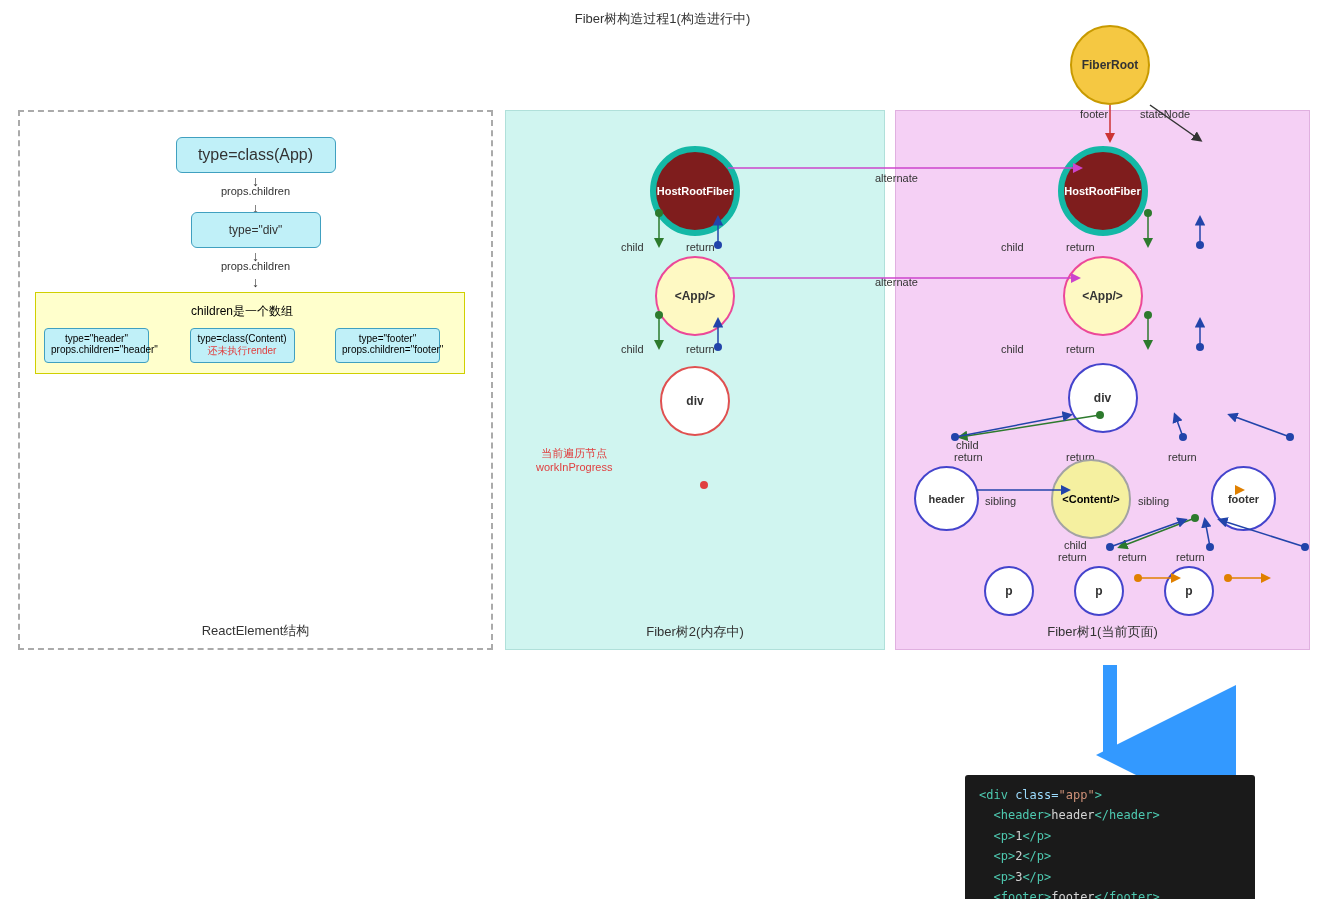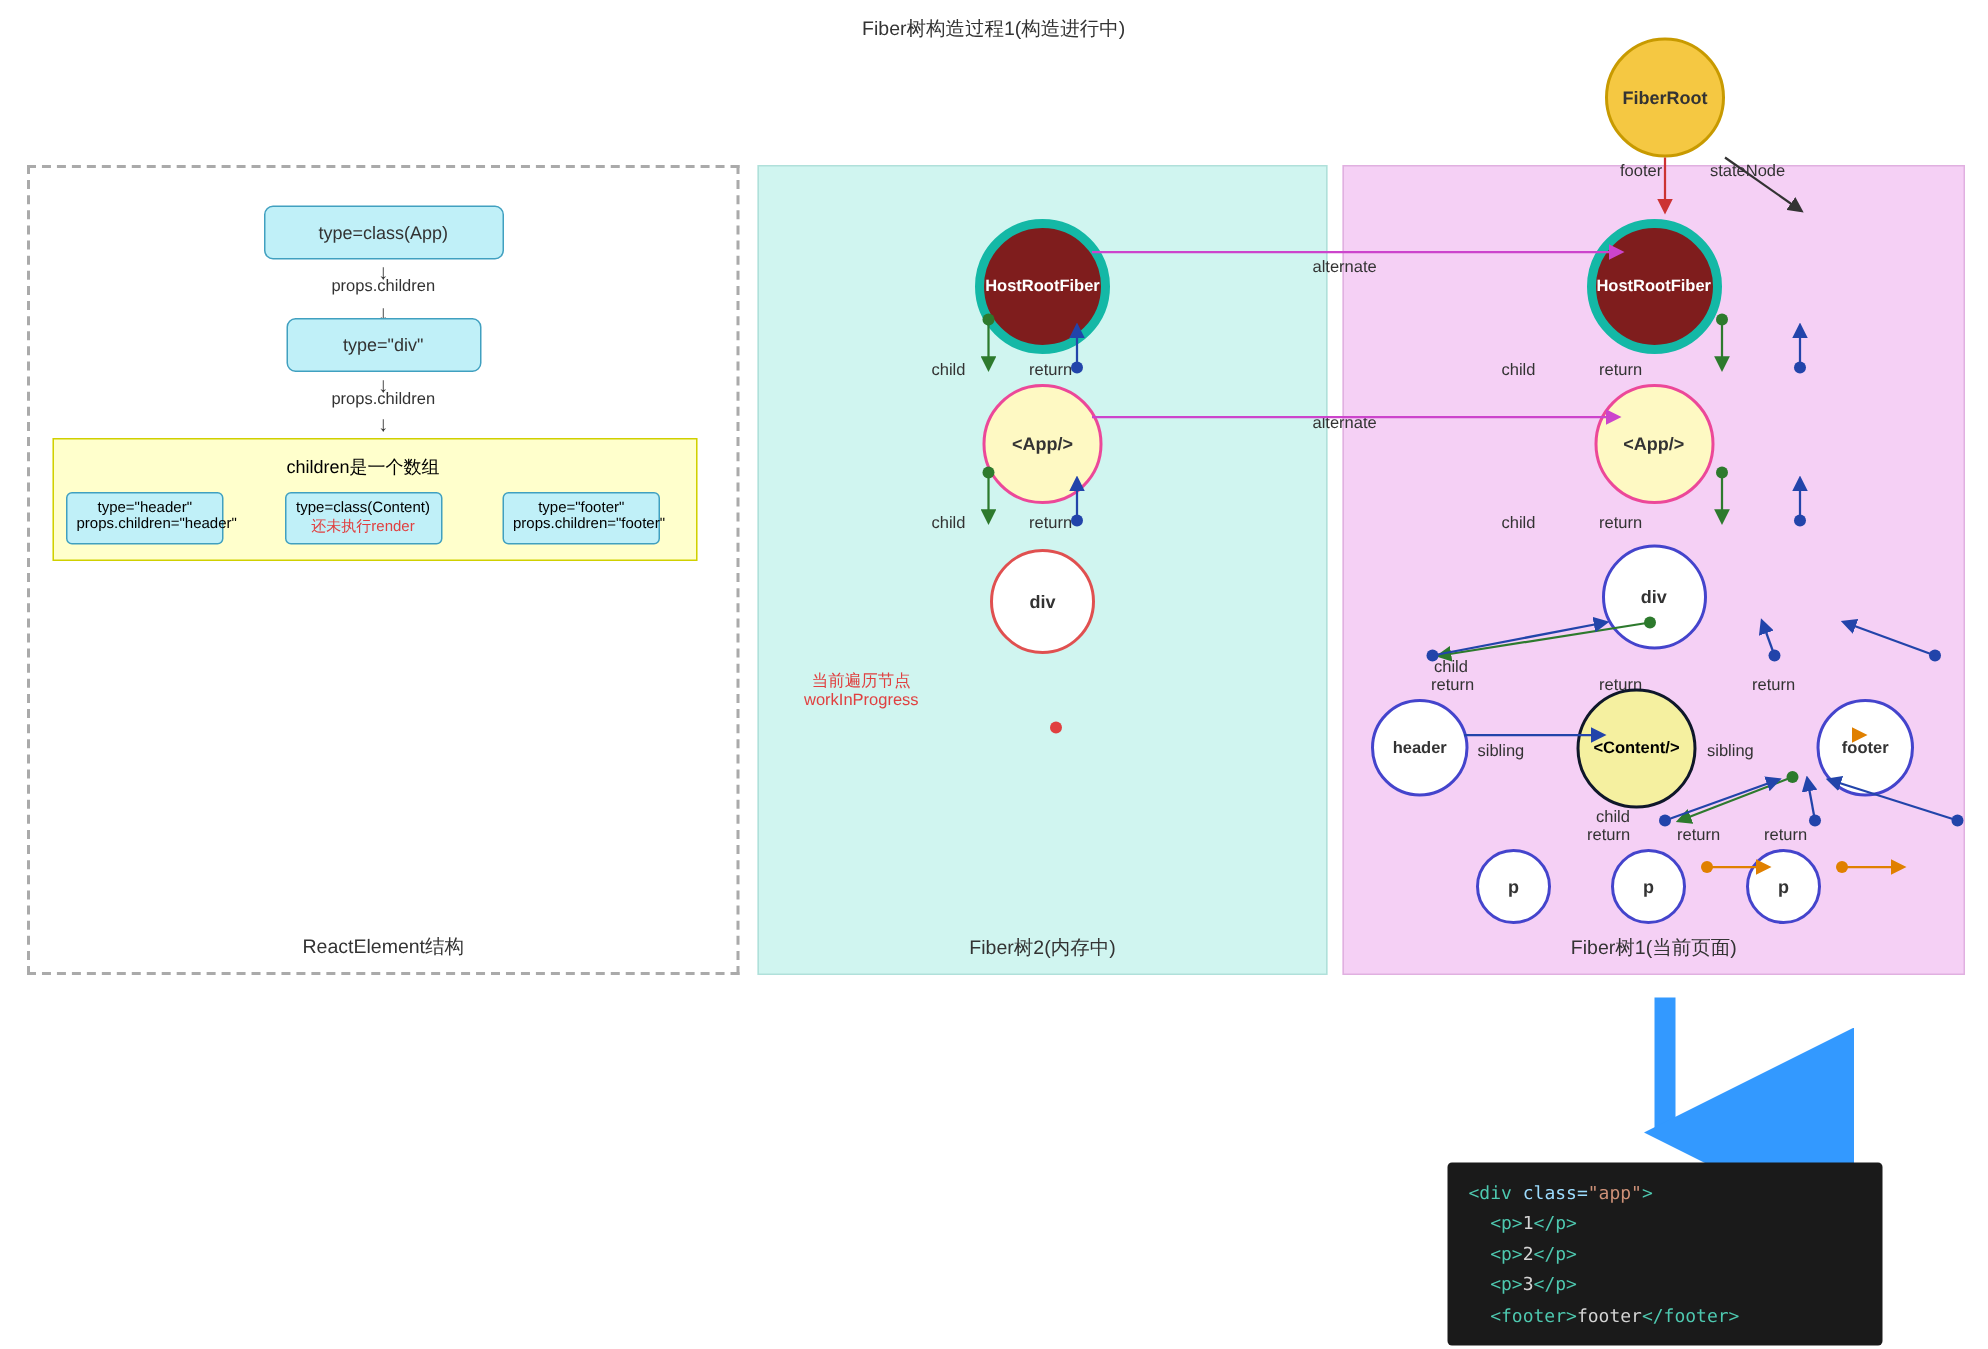"type=class(App)" div.node-rect { font-size: 12px -> 16px }
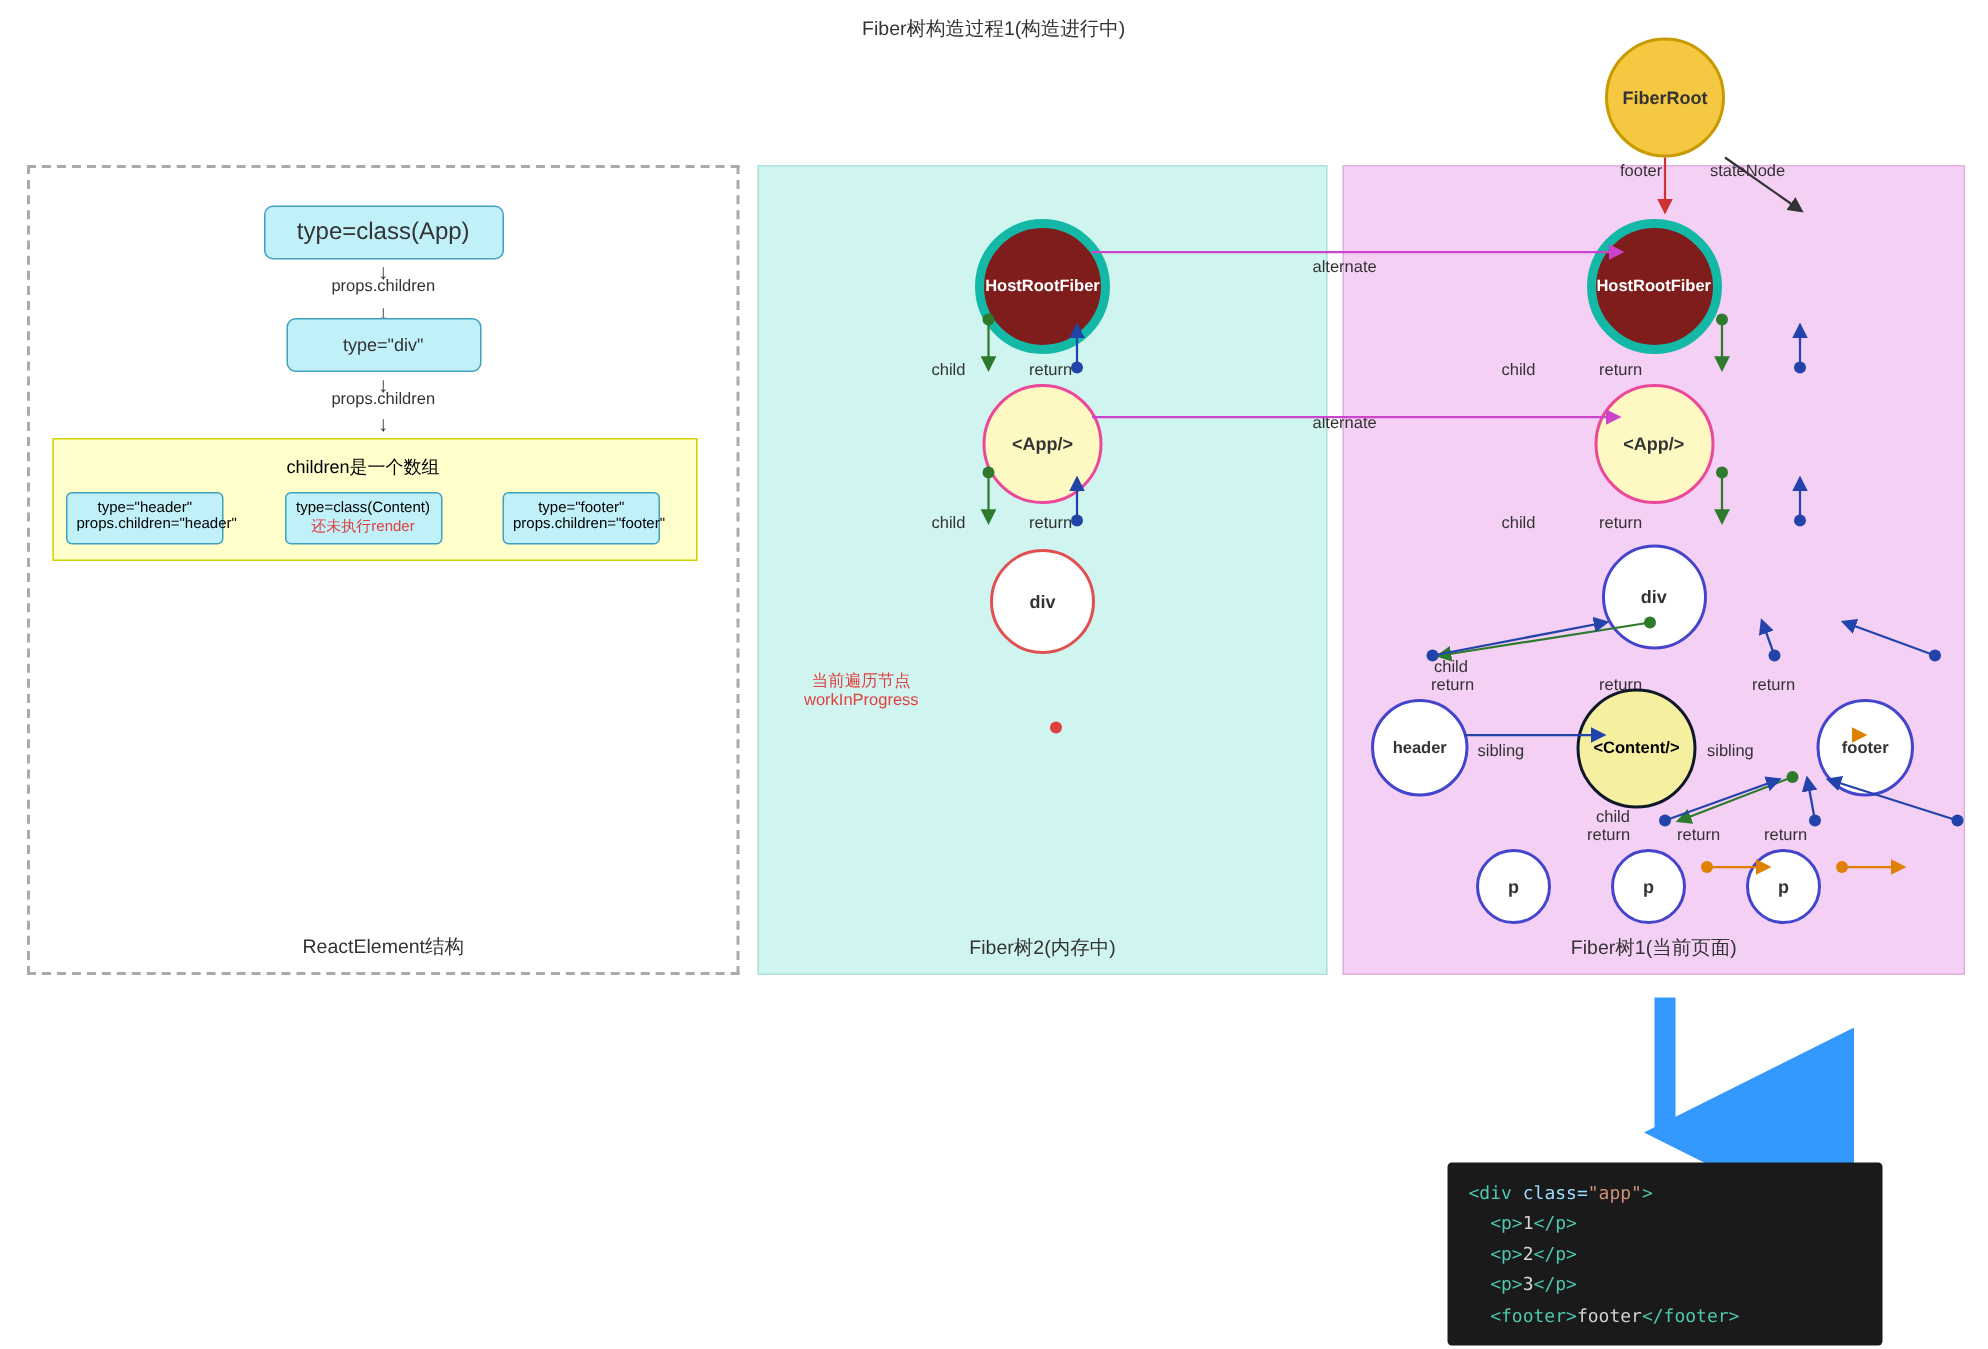"<Content/>" div.node-circle { border: 2px solid #0f172a -> 2px solid #a3a3a3 }
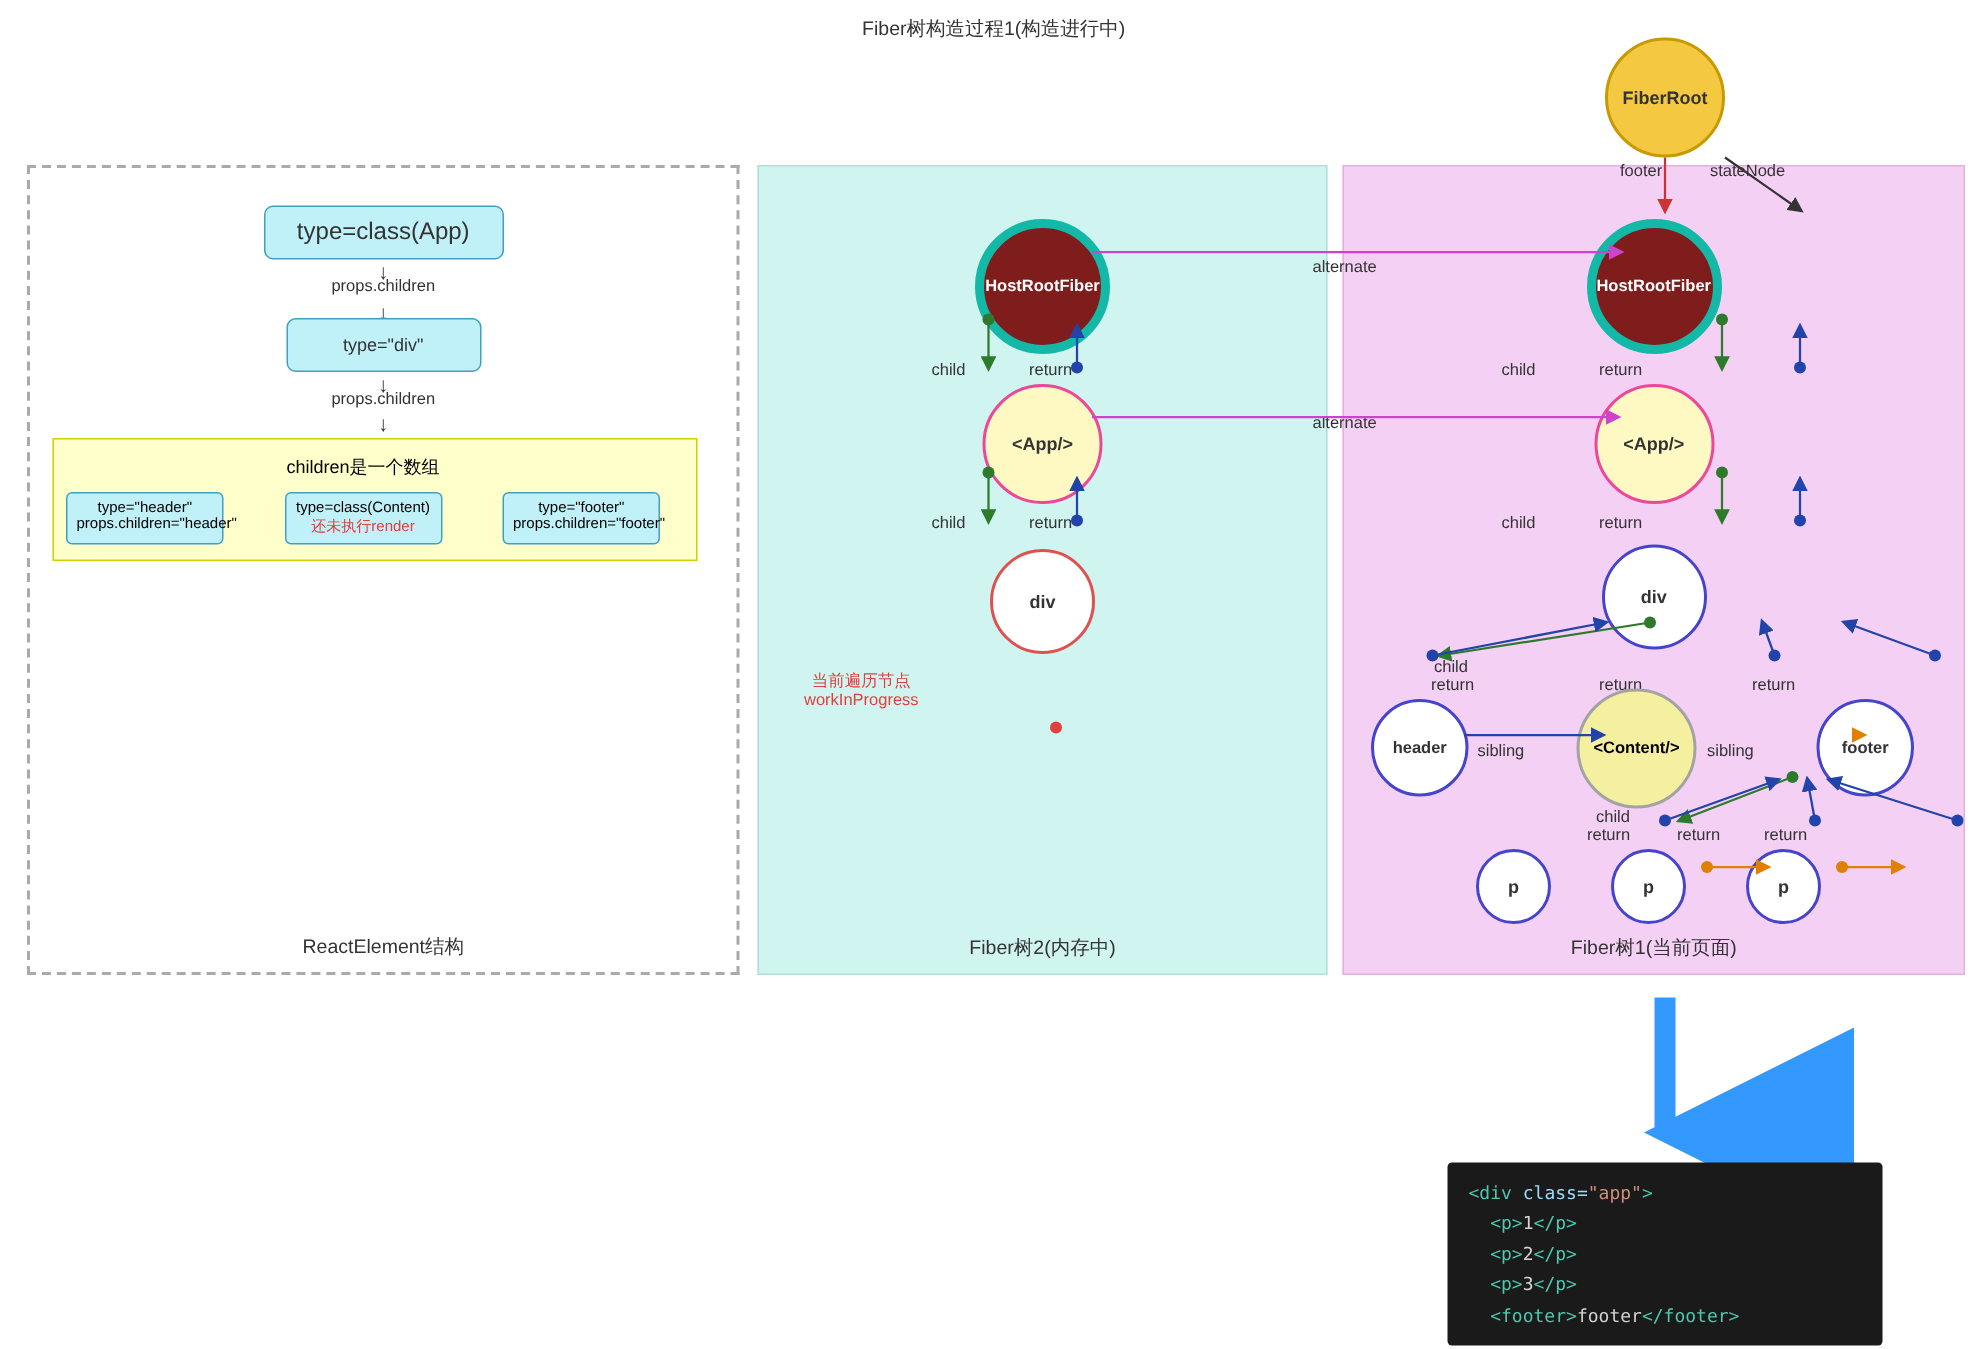"<header>header</header>" div.text { html: none -> <div>&nbsp;&nbsp;<span>&lt;header&gt;</span>header<span>&lt;/header&gt;</span></div> }
